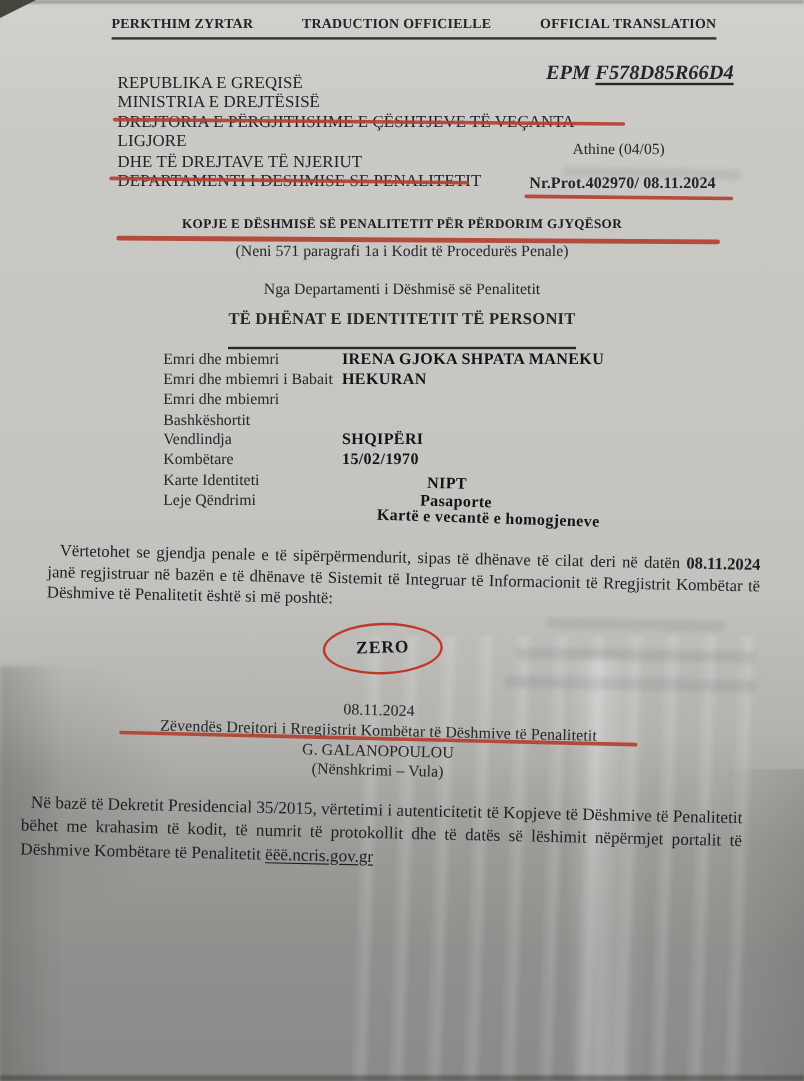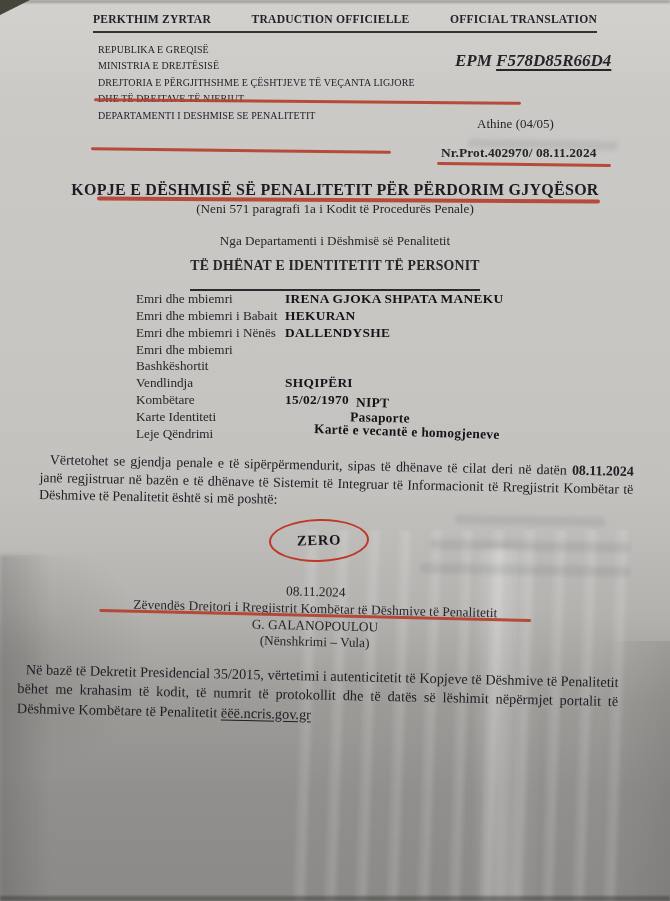"REPUBLIKA E GREQISË" .lh { font-size: 10px -> 14px; top: 42px -> 62px }
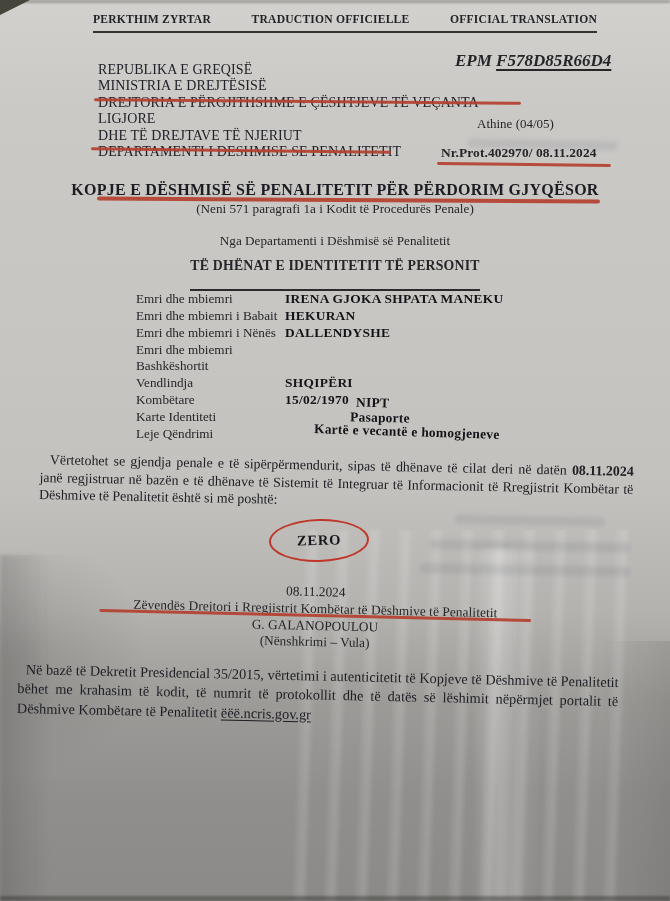"KOPJE E DËSHMISË SË PENALITETIT" .doc-title { font-size: 16px -> 11px }
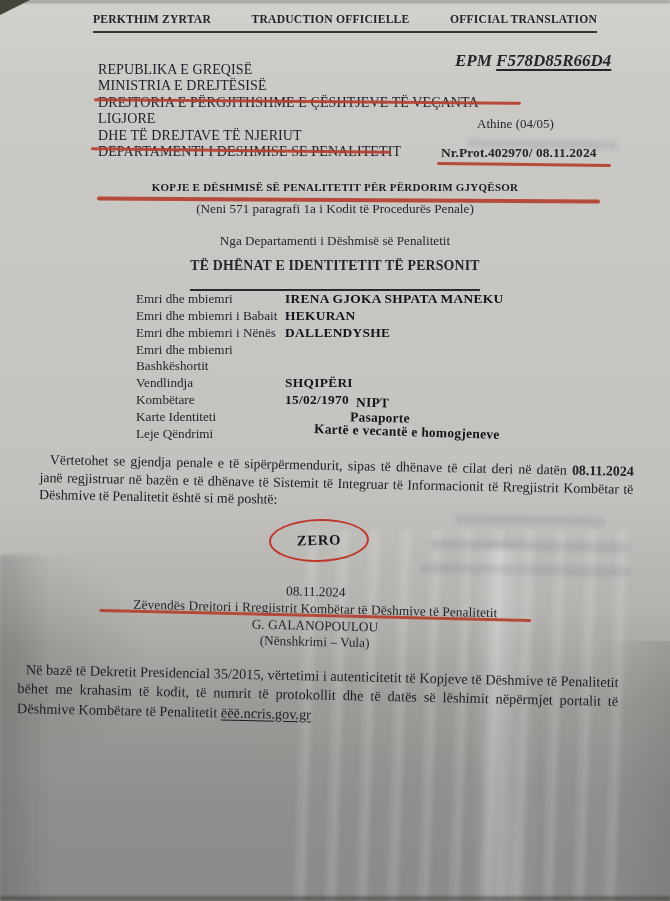"Emri dhe mbiemri i Nënës" div.id-row { html: <div> <span>Emri dhe mbiemri i Nënës</span> <span>DALLENDYSHE</span> </div> -> none }
